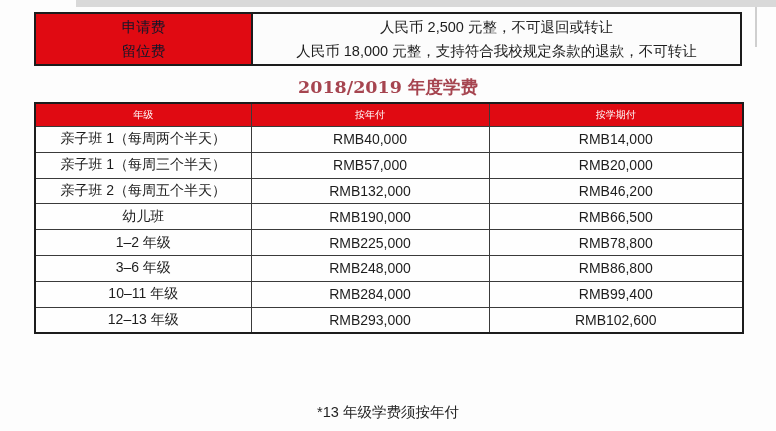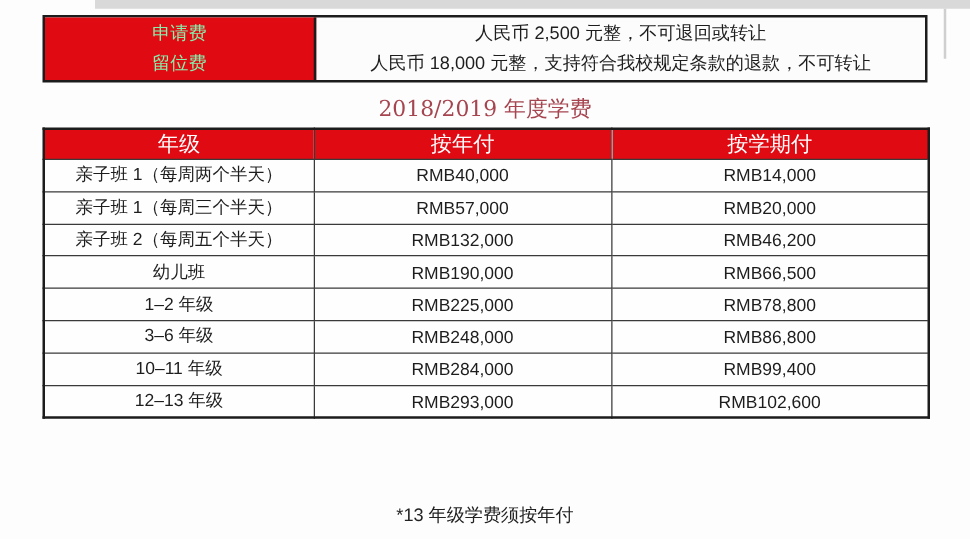"申请费" .fees-label-cell { color: #86efac -> #0f172a }
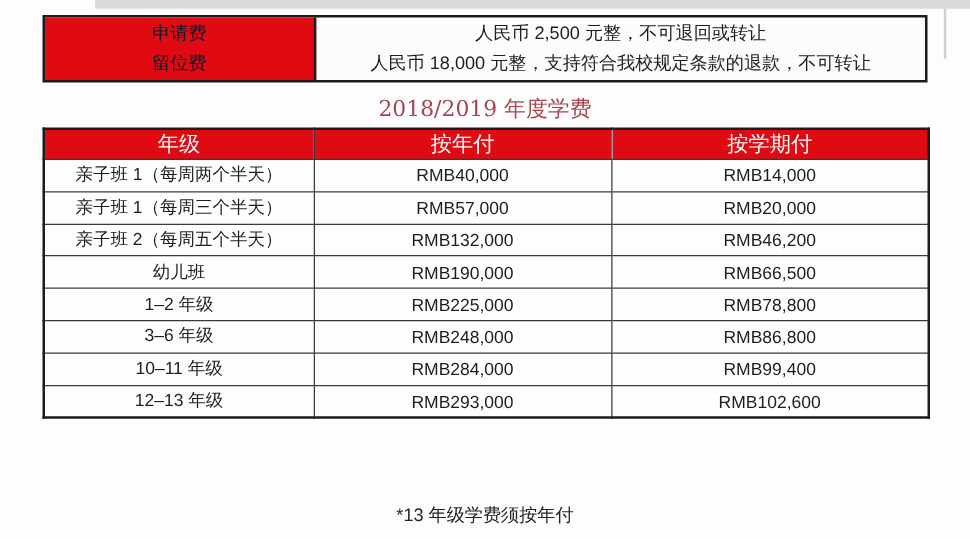"2018/2019 年度学费" .page-title { font-weight: normal -> bold }
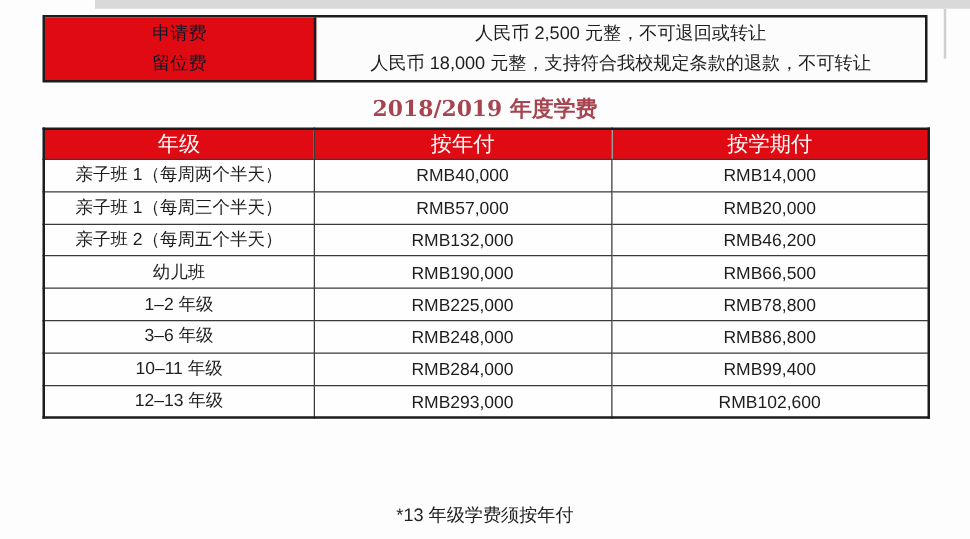"年级" table.tuition th { font-size: 17px -> 10px }
